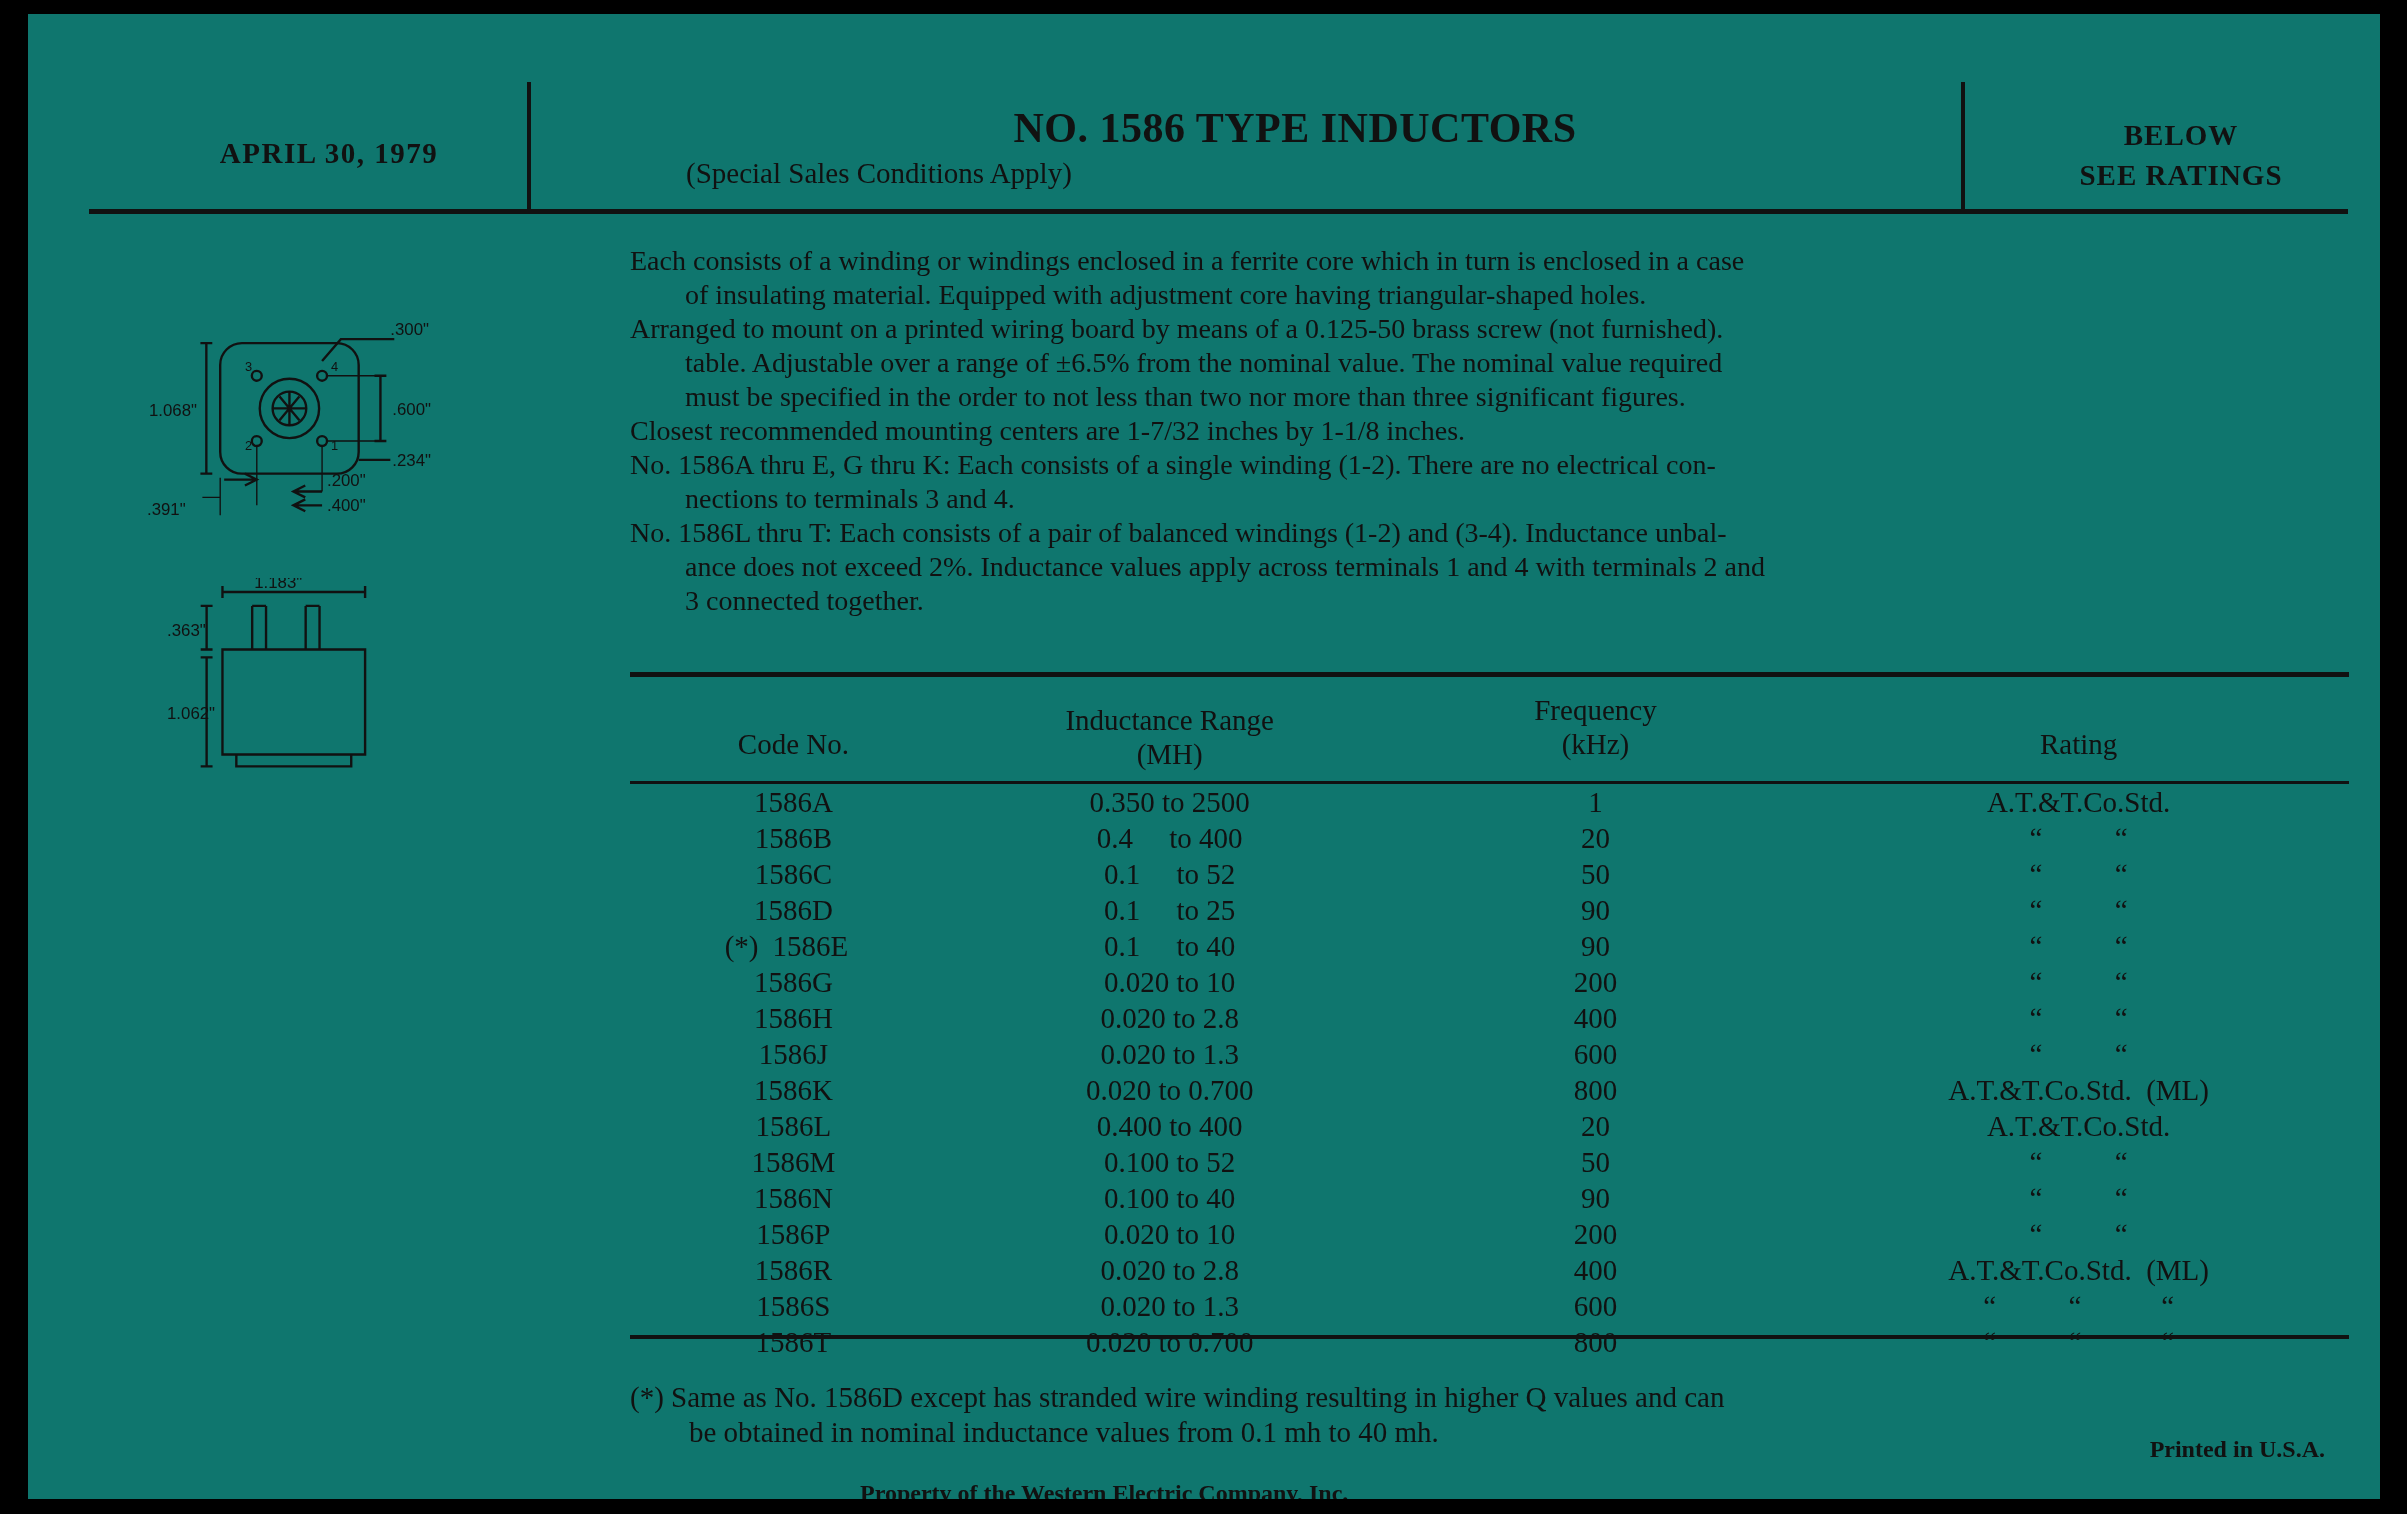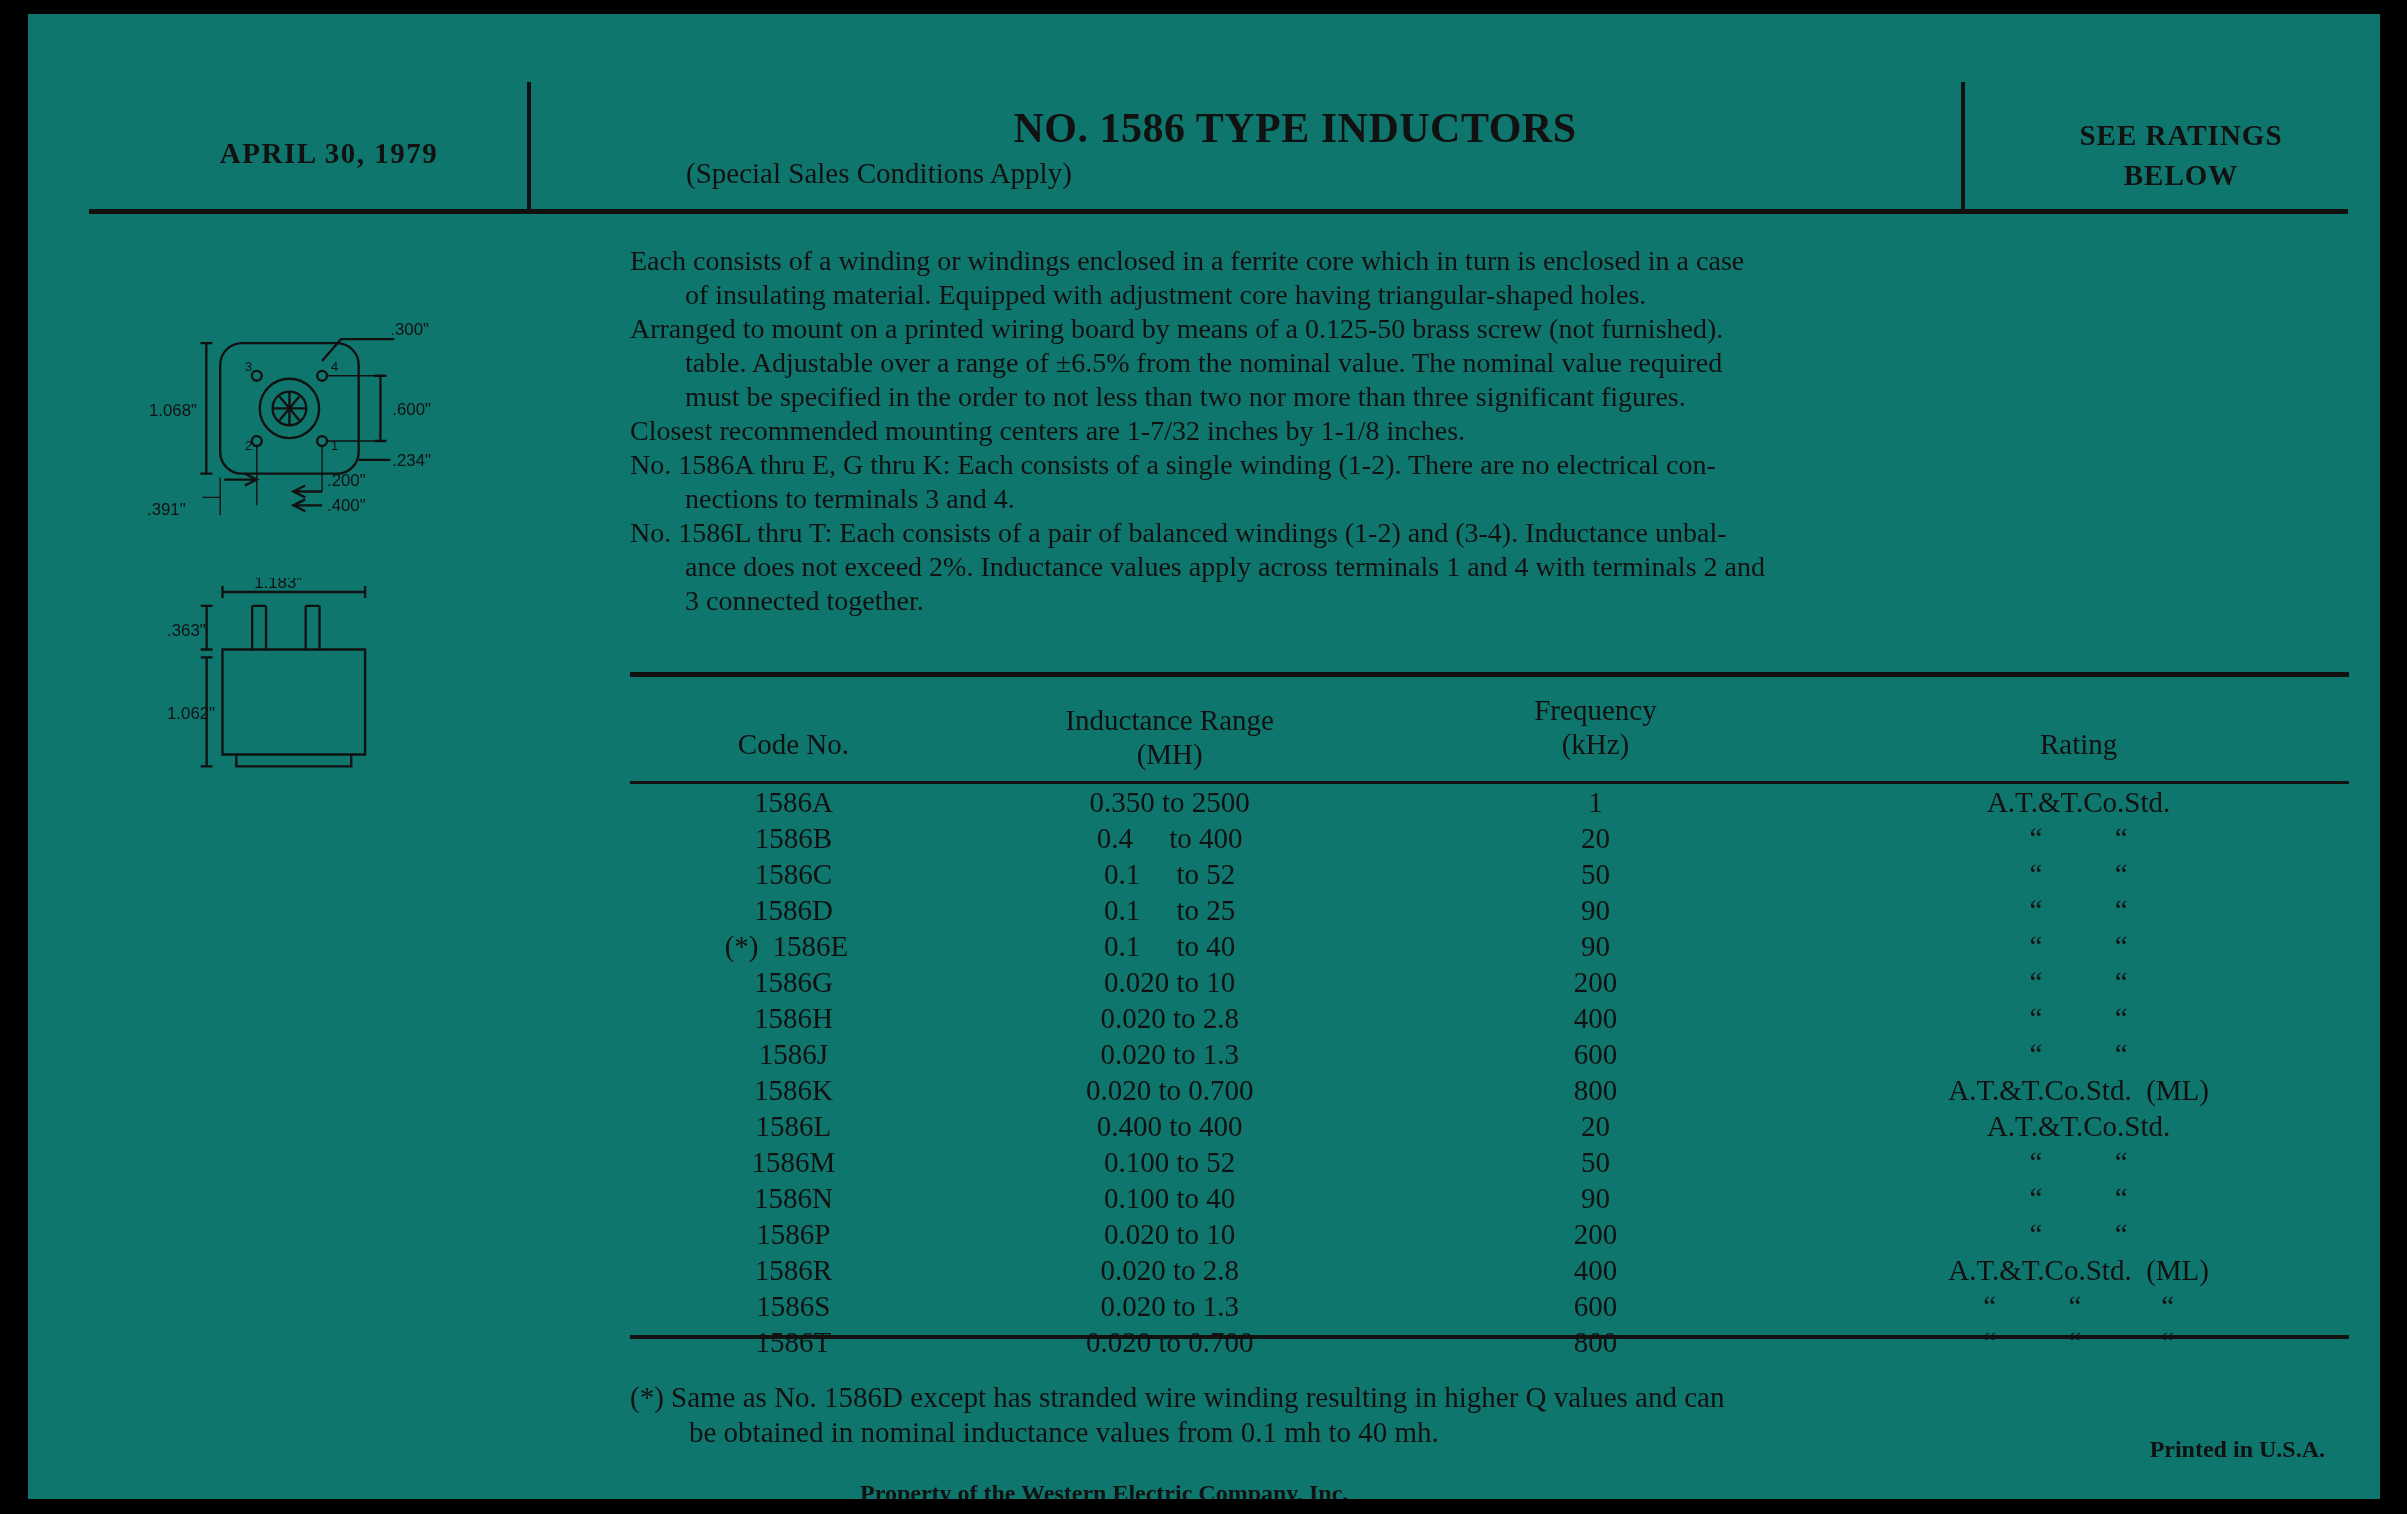"SEE RATINGS" div { order: before "BELOW" -> after "BELOW" }
